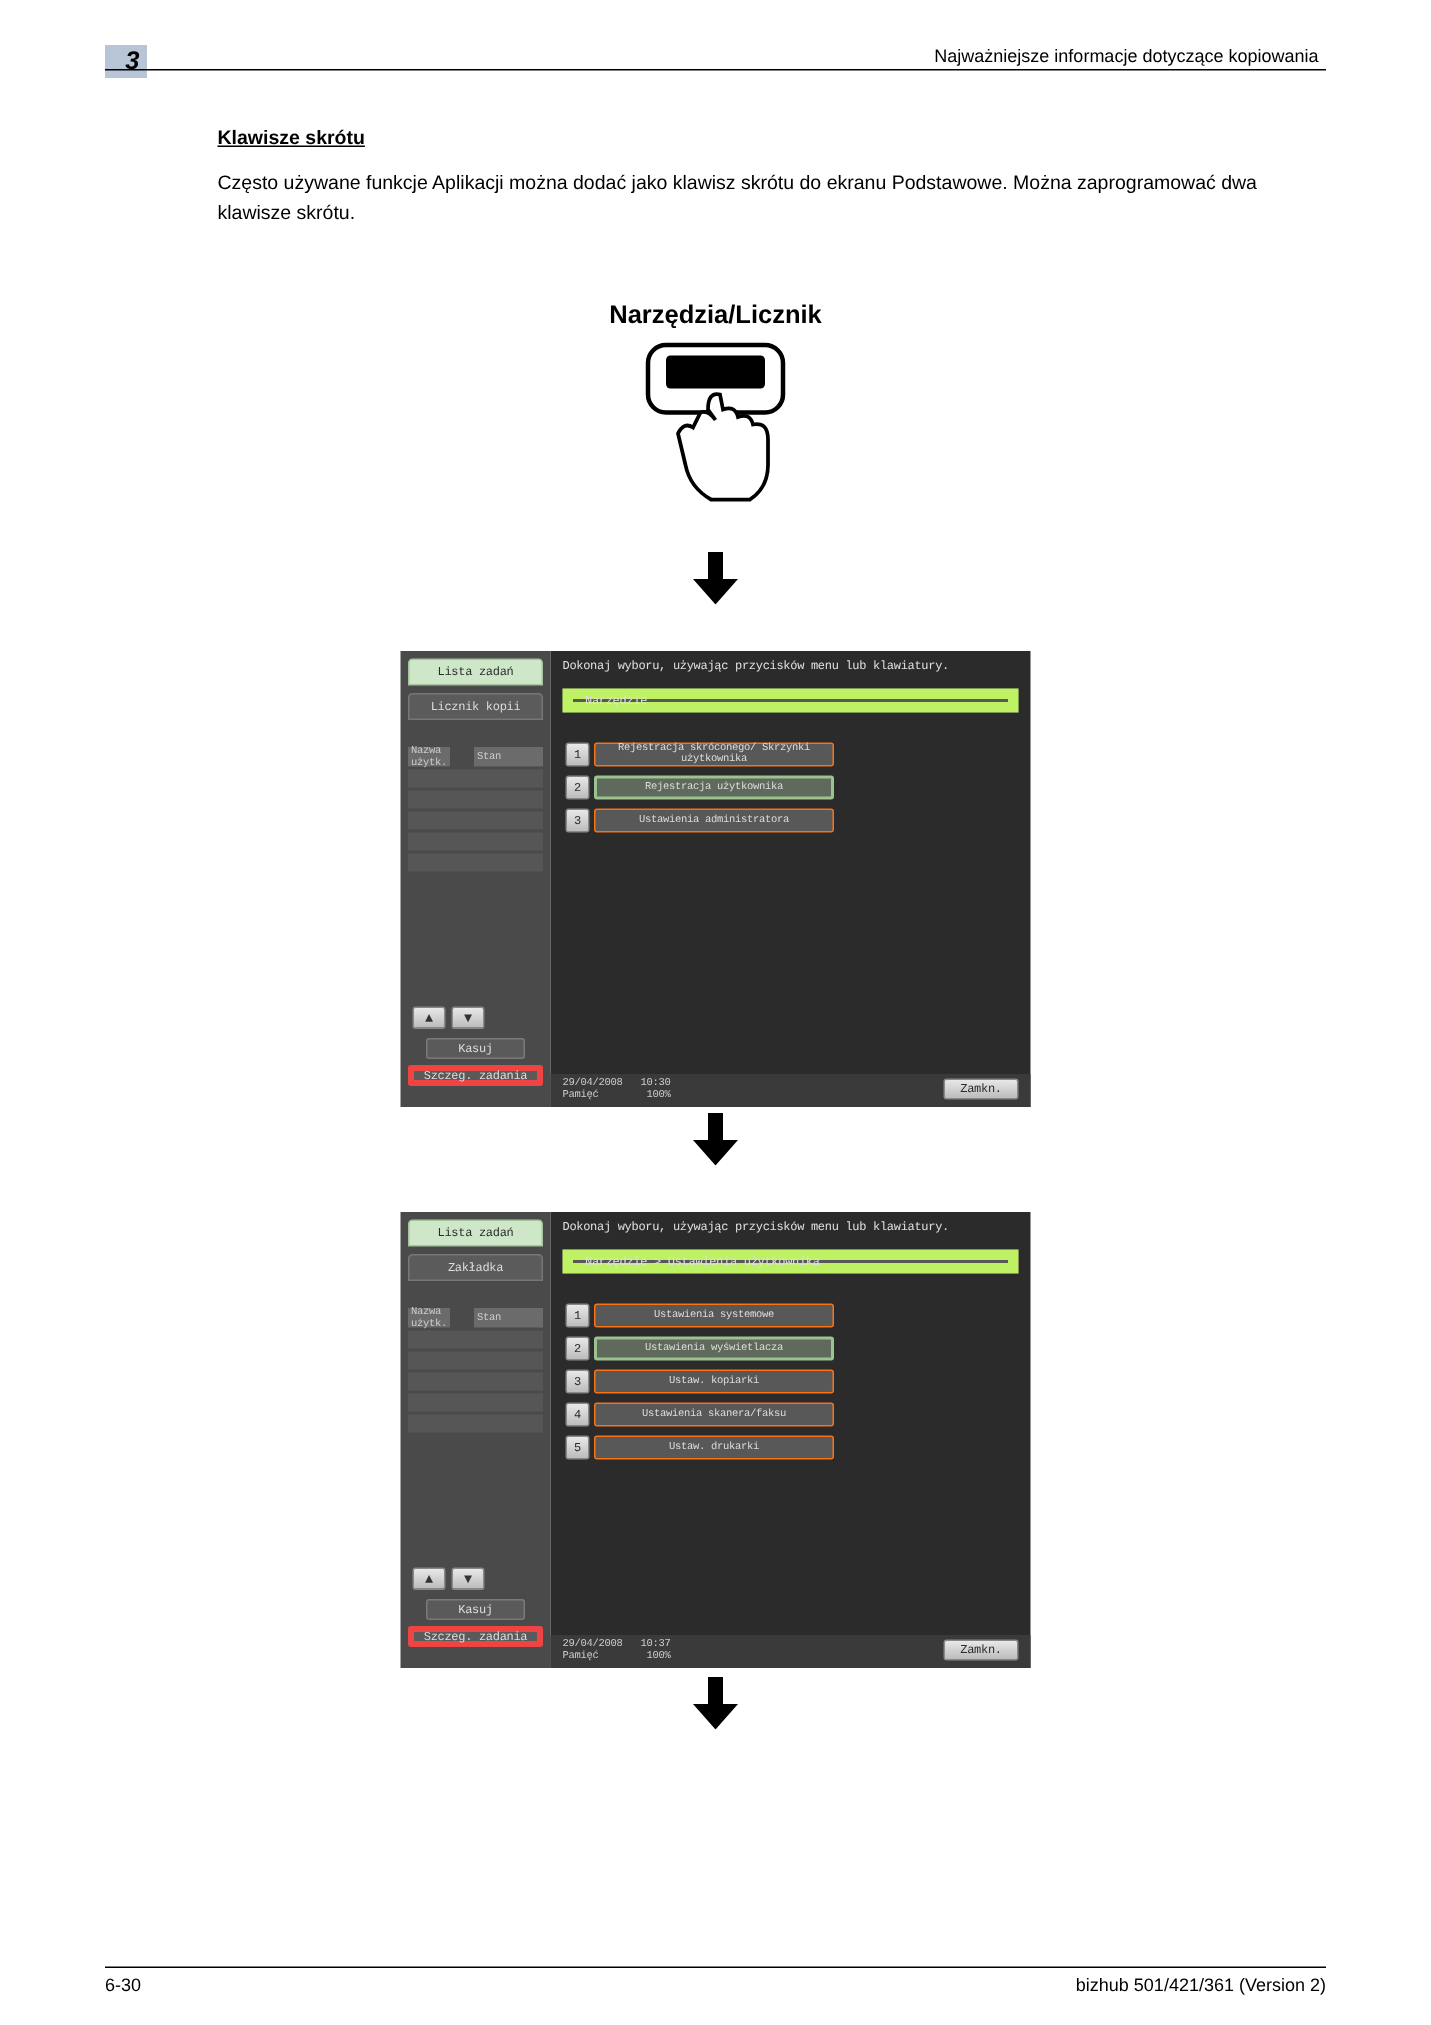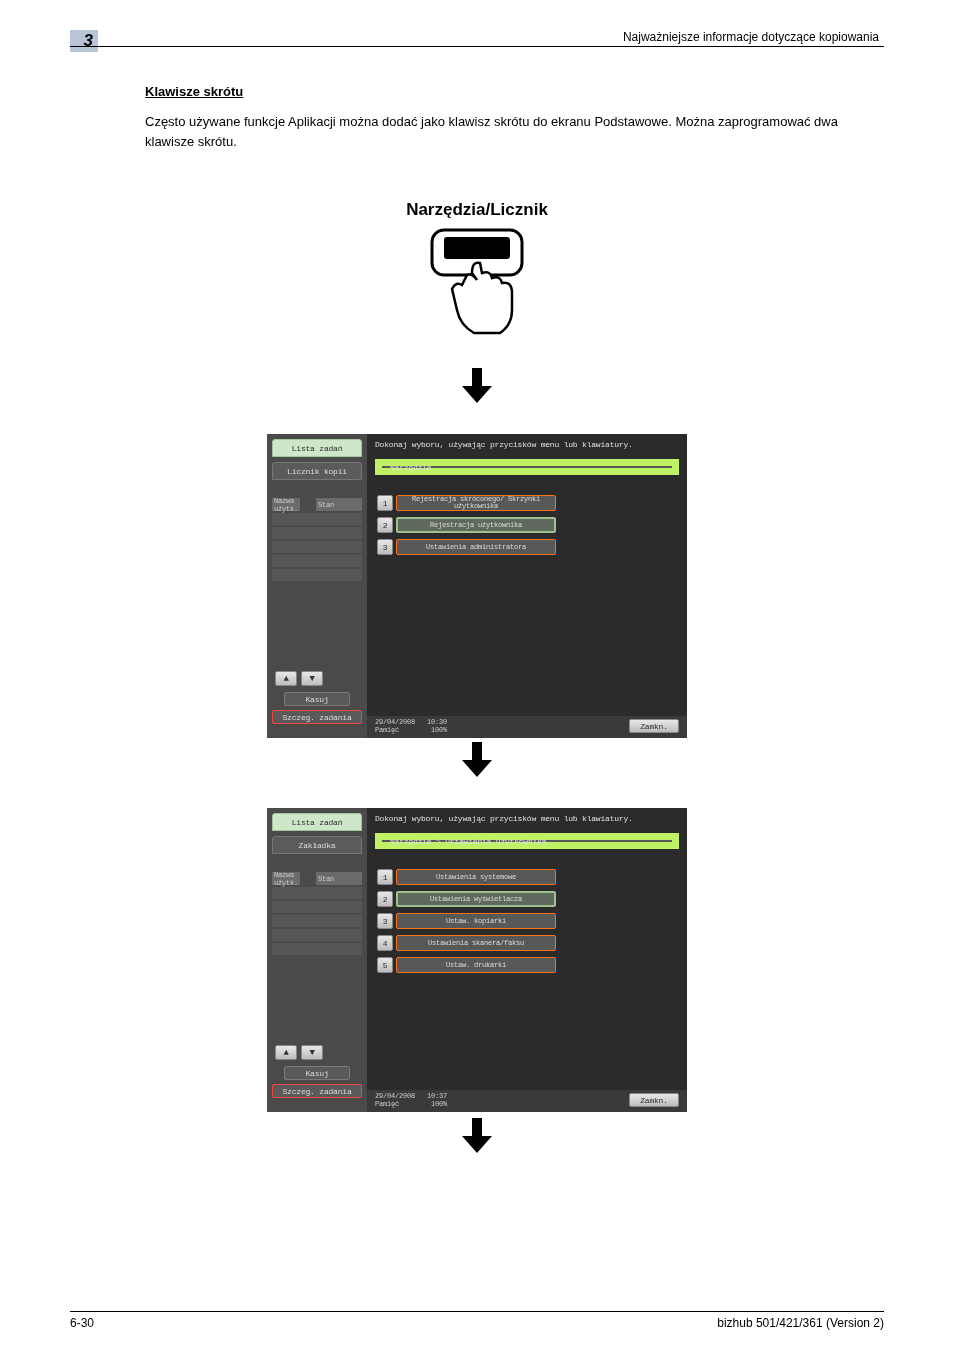"Szczeg. zadania" .szczeg-btn { border: 1px solid #ef4444 -> 4px solid #ef4444 }
